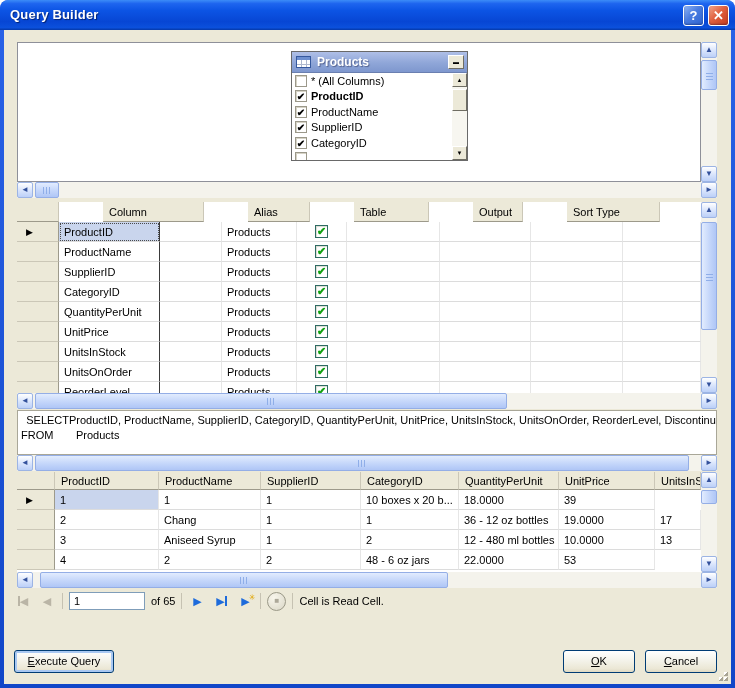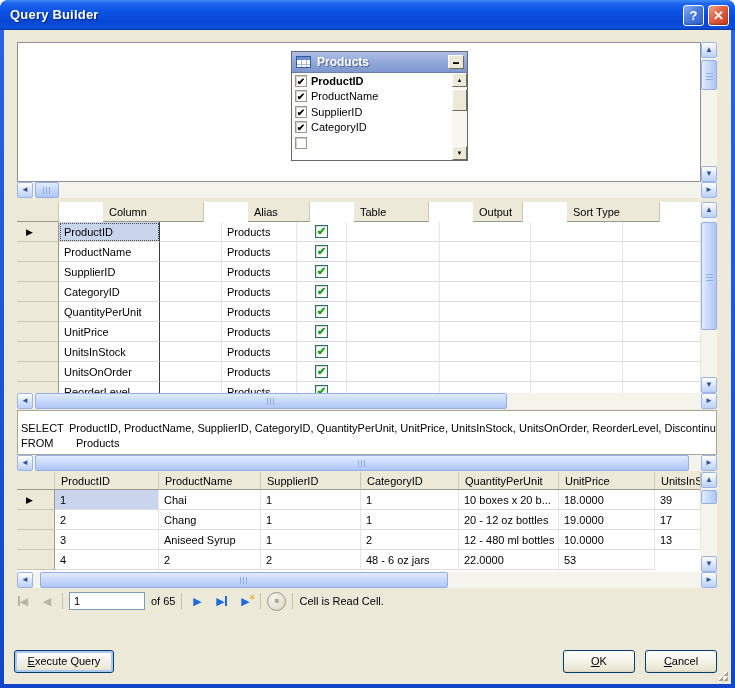"* (All Columns)" div.tw-row { html: none -> <div> <span></span> <span>* (All Columns)</span> </div> }
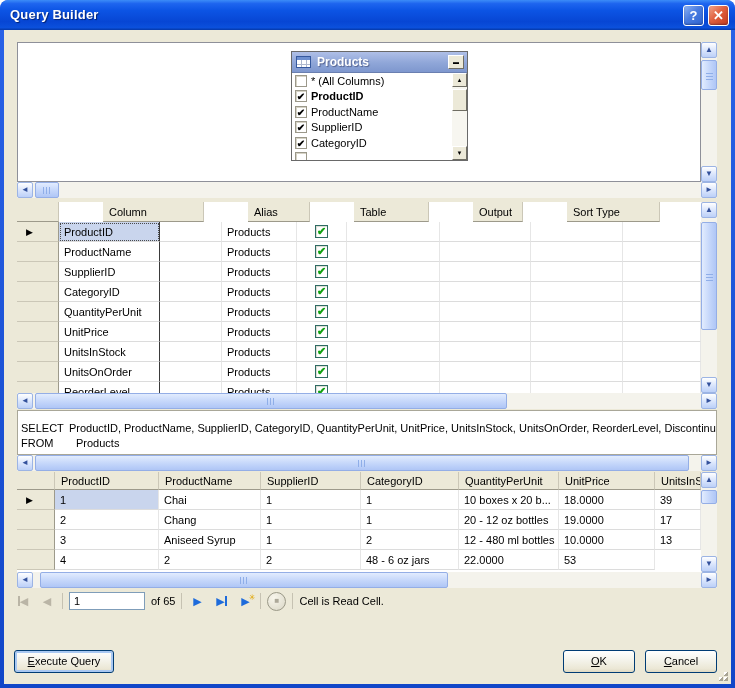"SELECT" div.sql-line { margin-top: 10px -> 2px; text-align: none -> right }
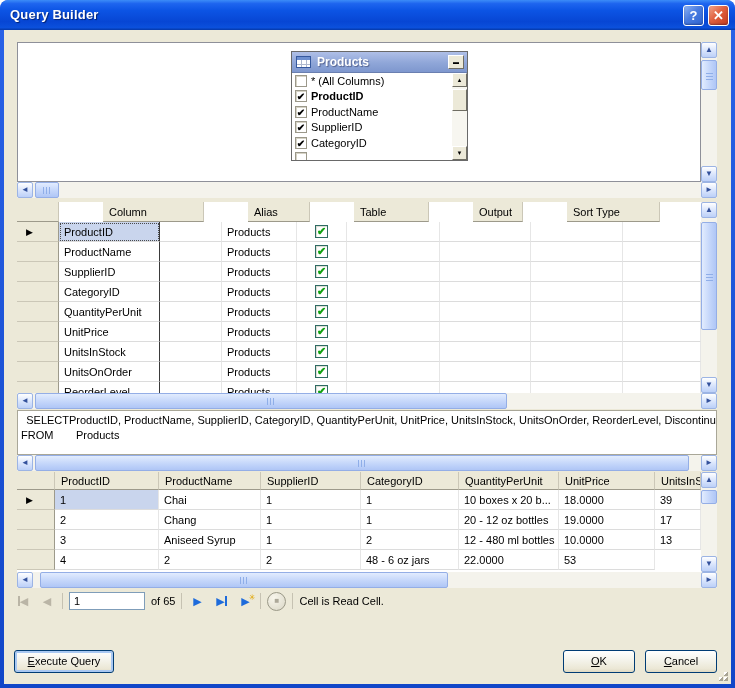"Chai" div.cell { html: <div>Chai</div> -> none }
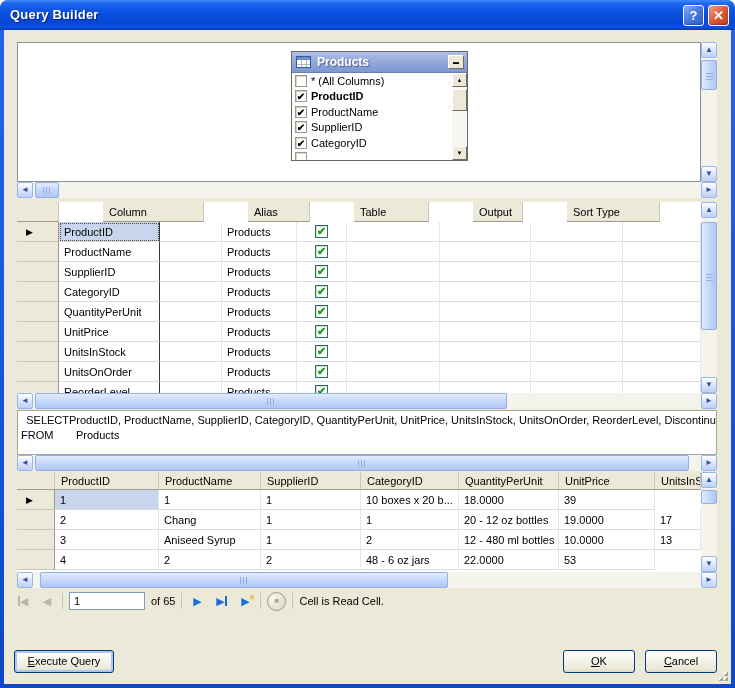"20 - 12 oz bottles" div.cell { text: 20 -> 36 }
